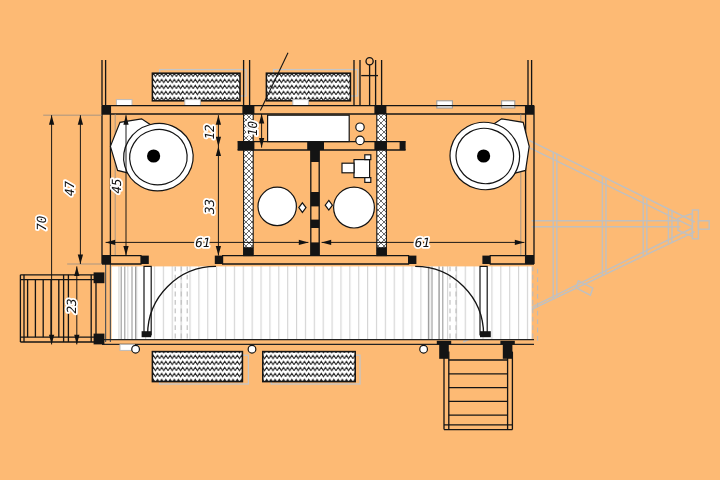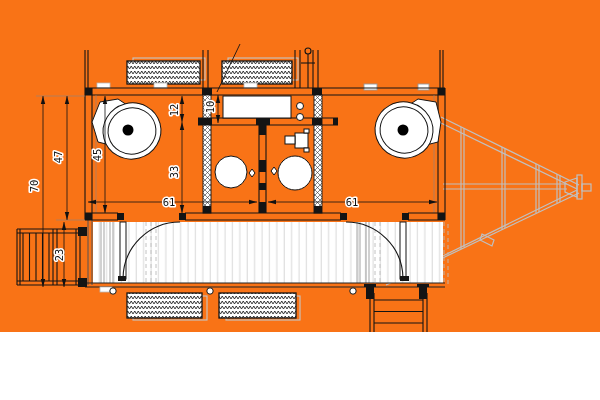"61" .canvas { background: #f97316 -> #fdba74; font-style: none -> italic; height: 332px -> 400px }
